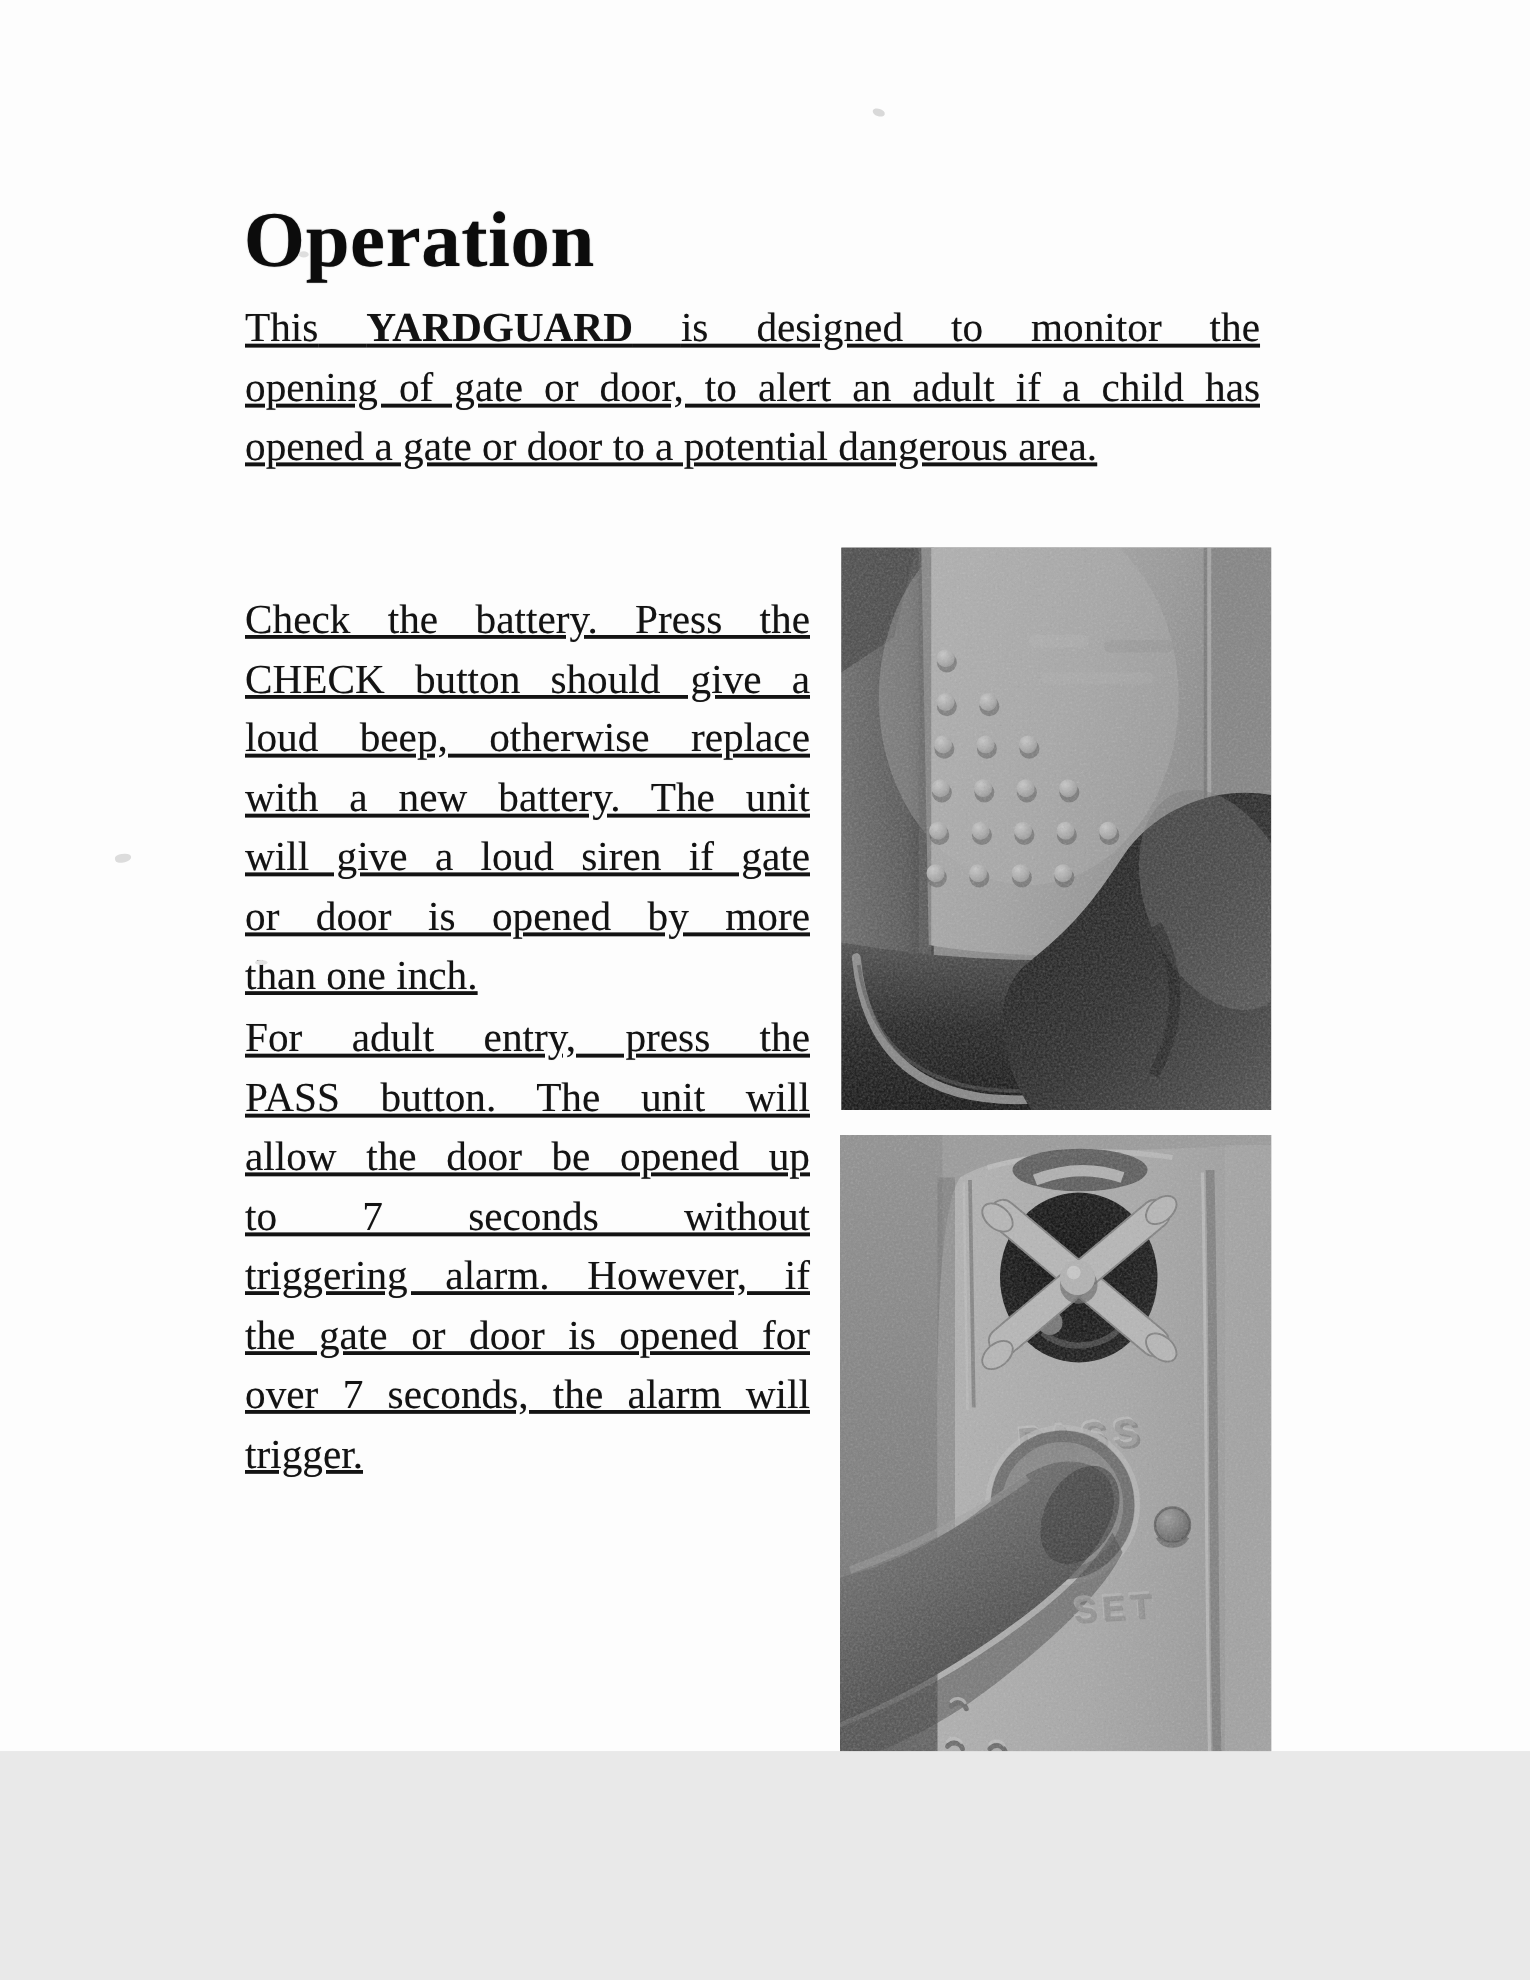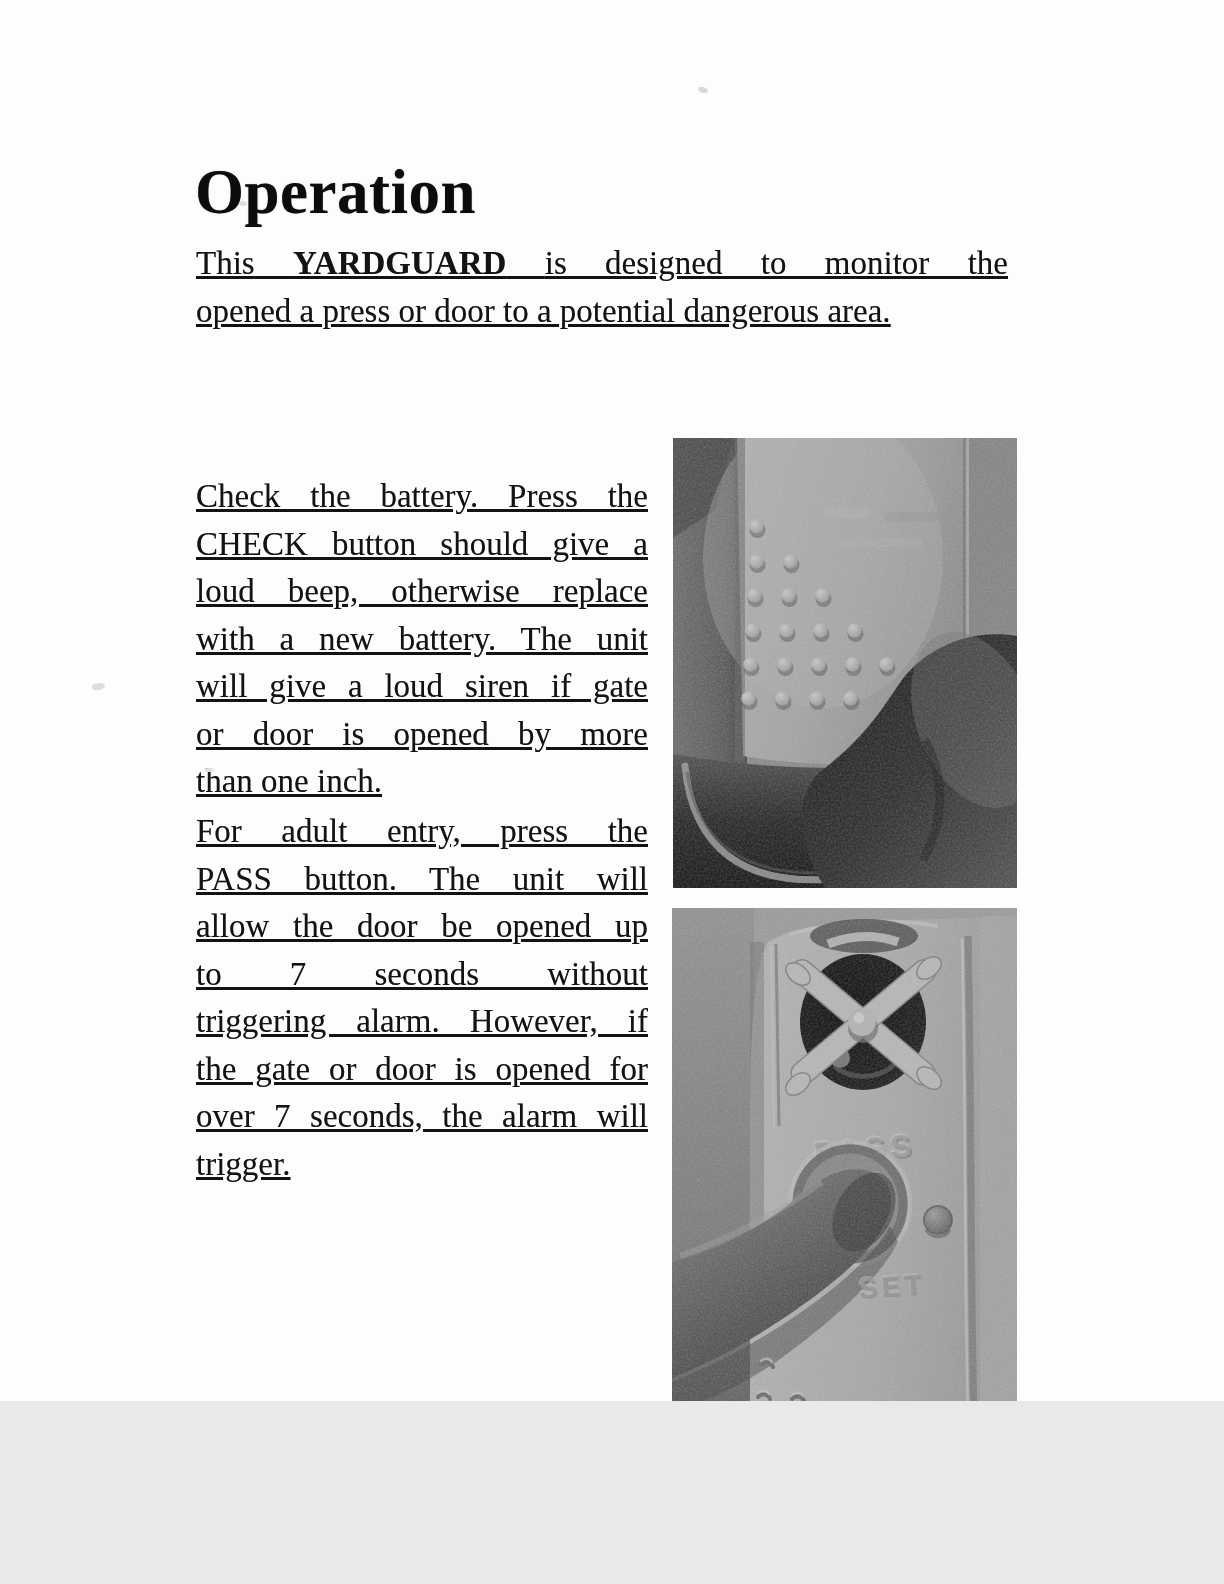"opening of gate or door," div.ln { html: none -> <div>opening of gate or door, to alert an adult if a child has</div> }
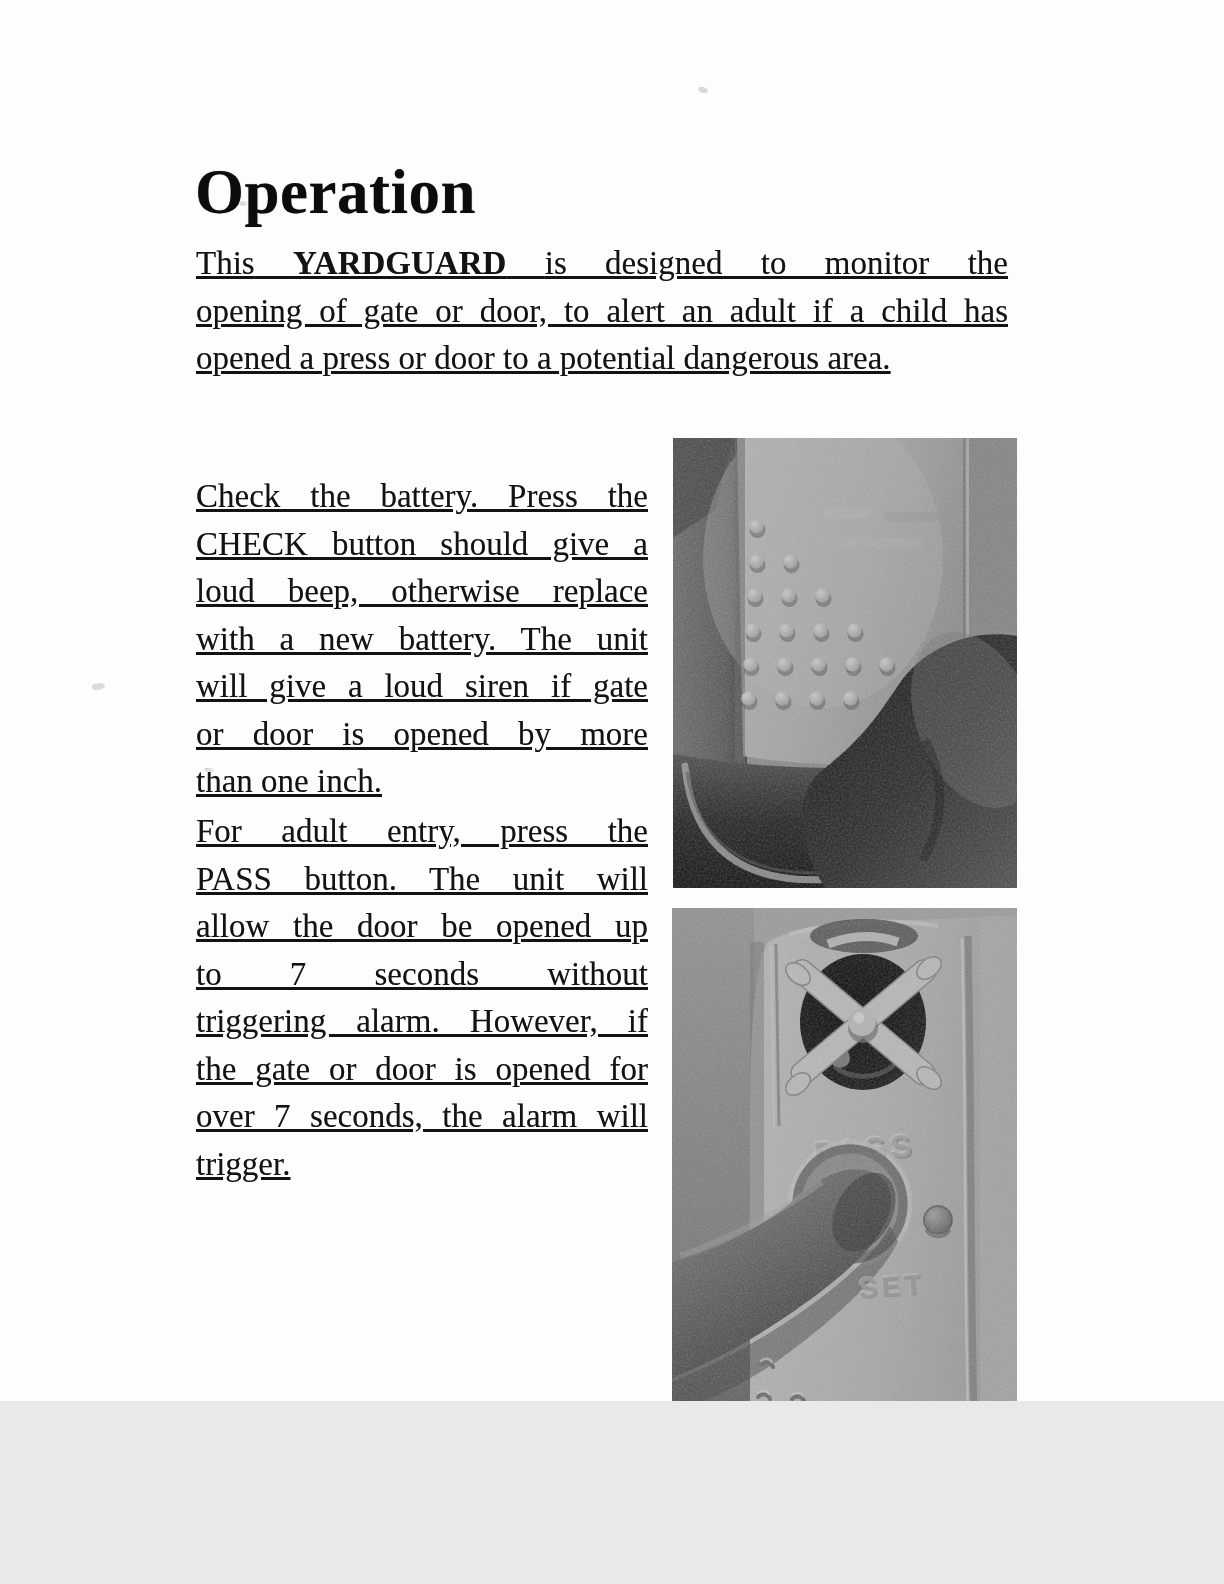"opened a press or door" div.ln { text: press -> gate }
